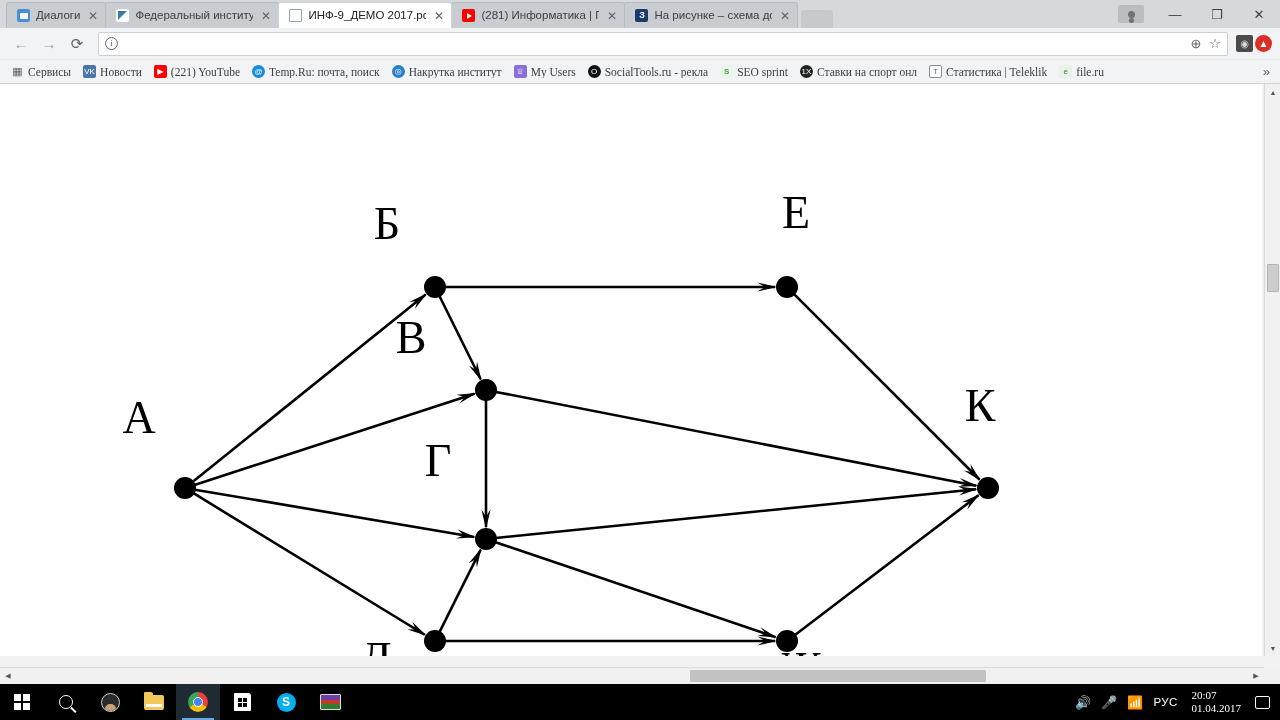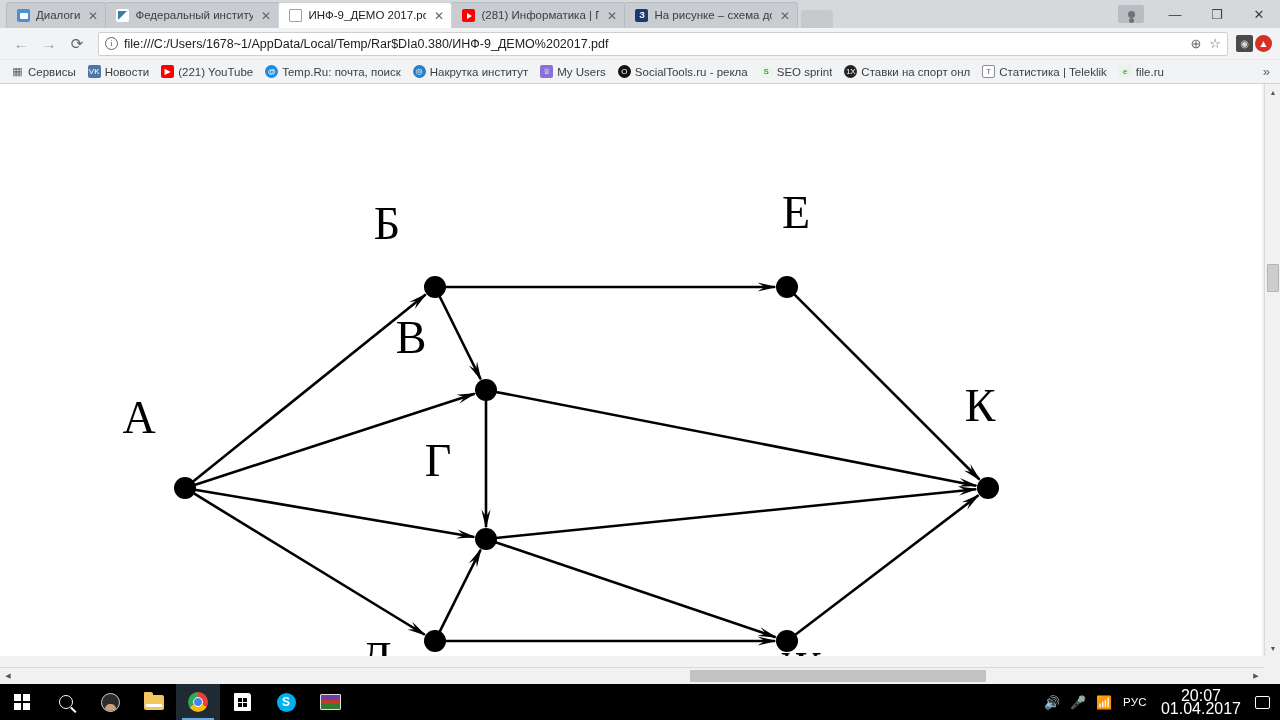"file:///C:/Users/1678~1/AppData/Local/Te" span.omnibox-url { html: <span>file:///C:/Users/1678~1/AppData/Local/Temp/Rar$DIa0.380/ИНФ-9_ДЕМО%202017.pdf</span> -> none }
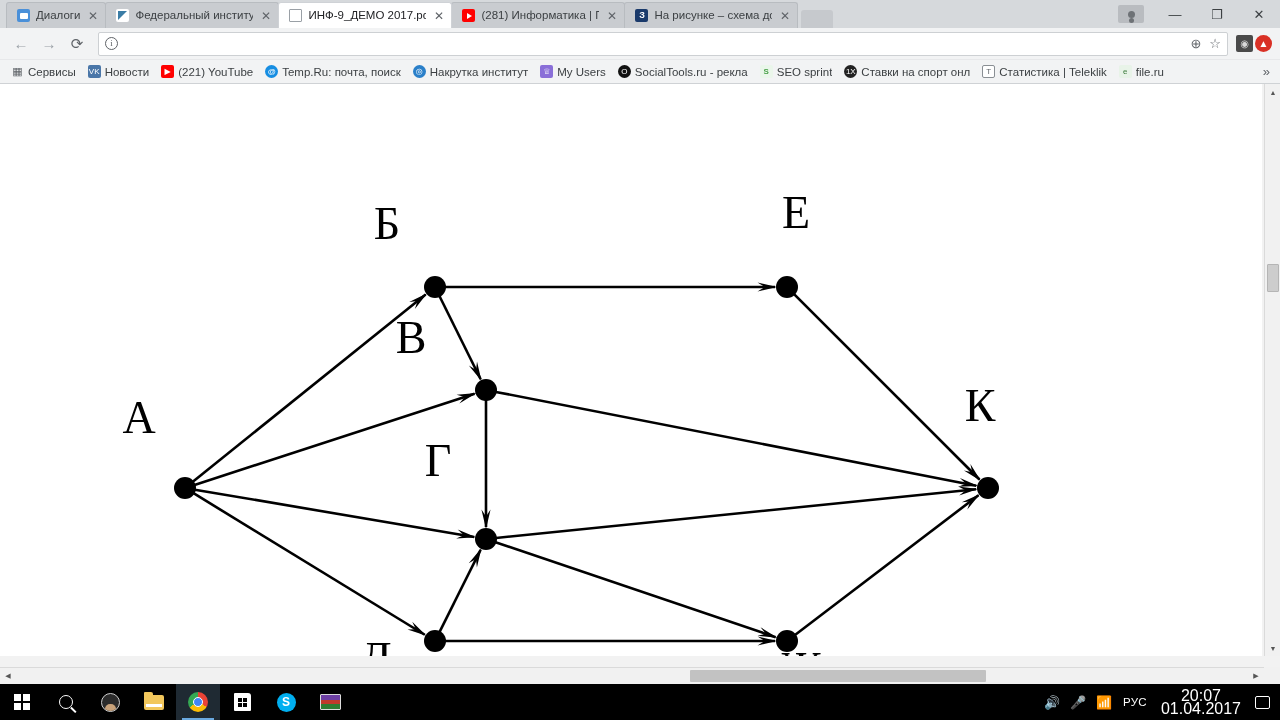"Сервисы" .bm-label { font-family: none -> Liberation Serif, serif }
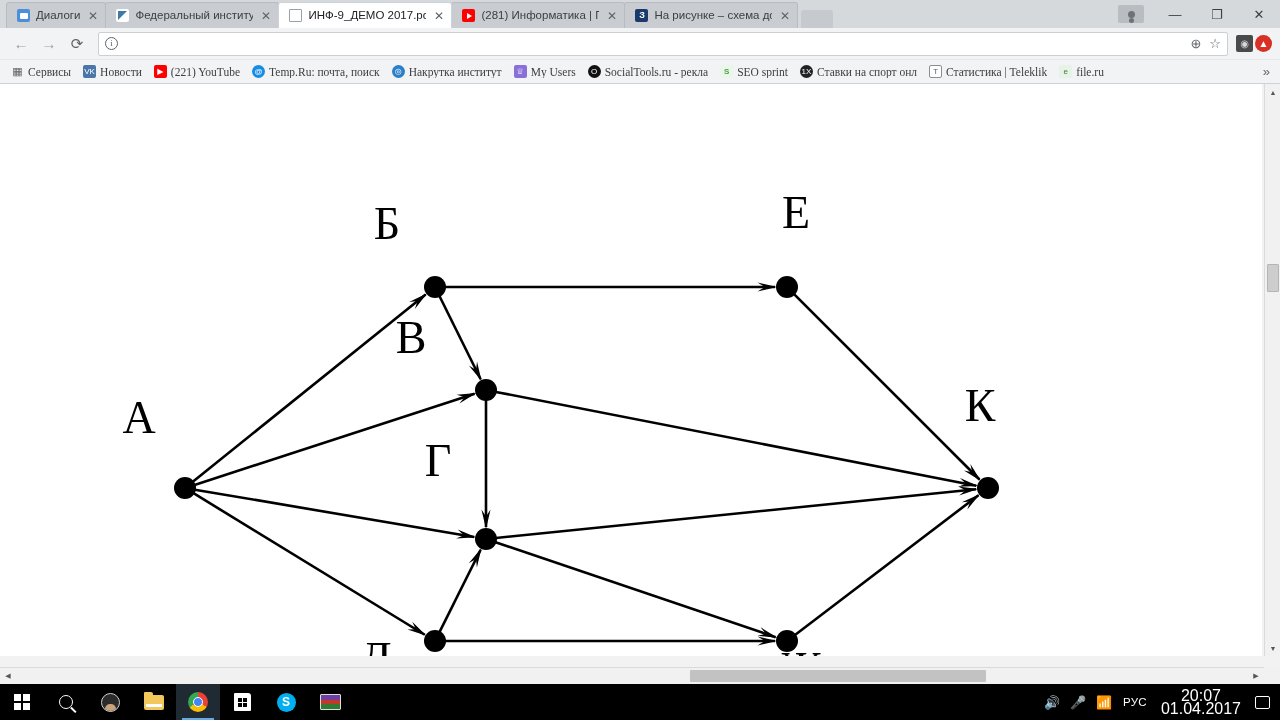"20:07" .tray-clock { font-family: none -> Liberation Serif, serif; font-size: 16px -> 11px; text-align: center -> none }
